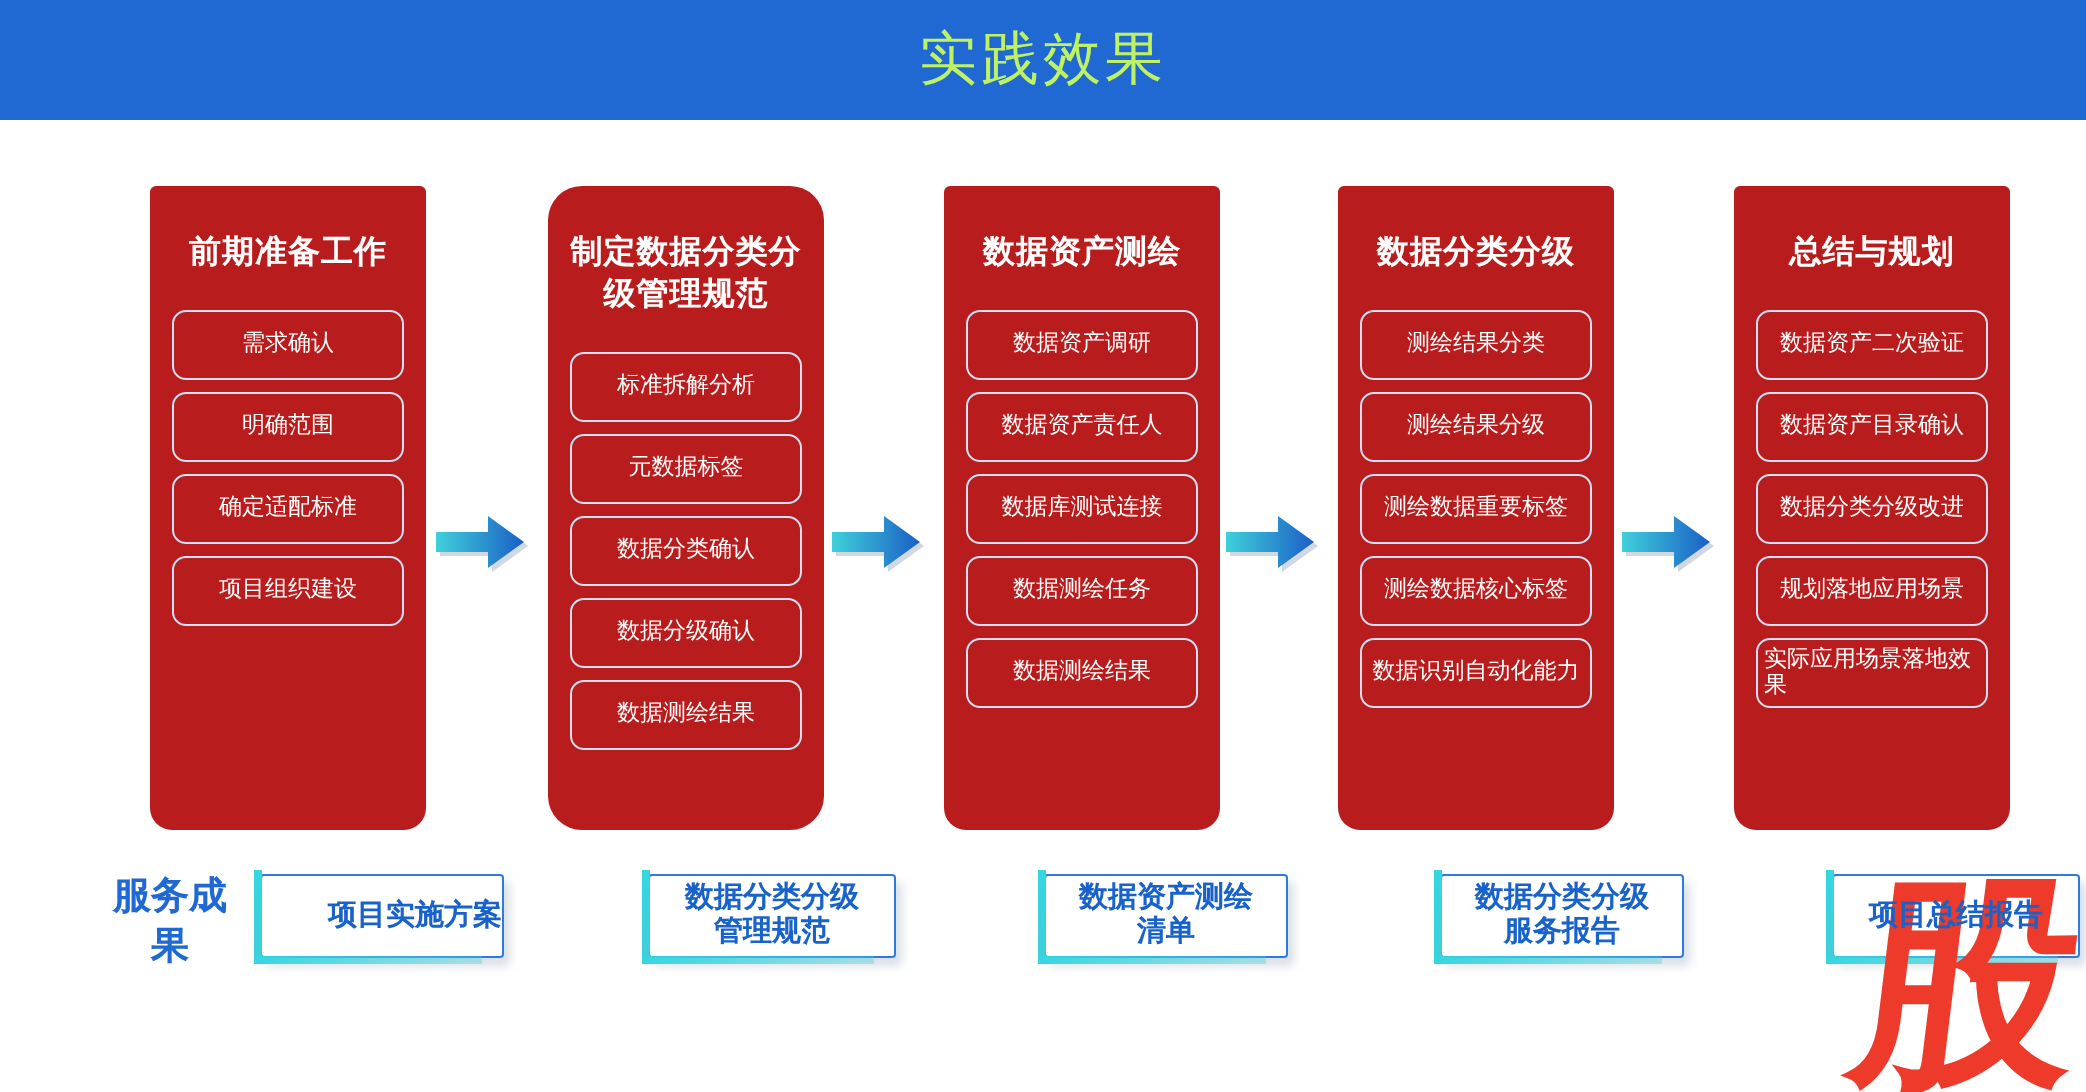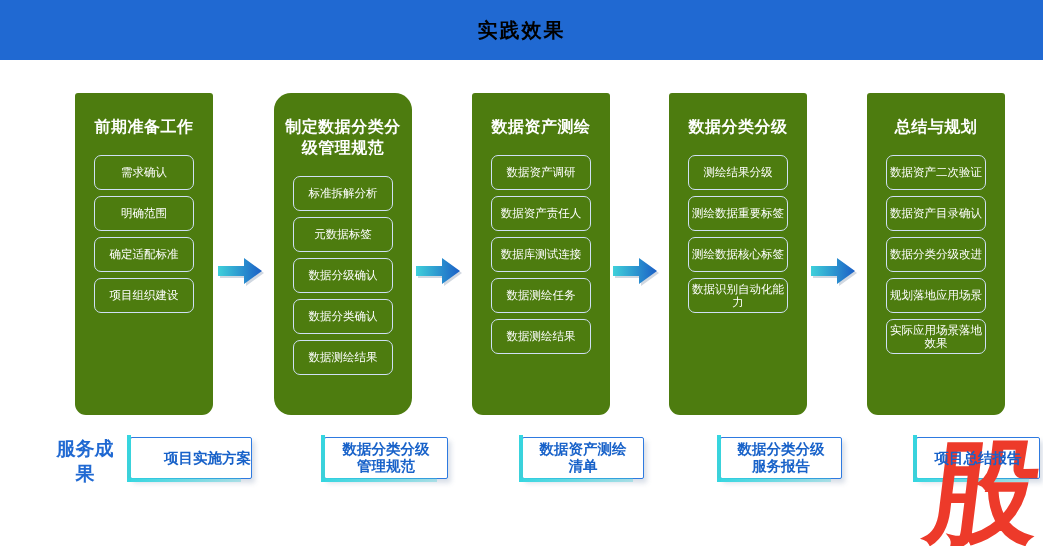"实践效果" #title-banner .title-text { color: #000000 -> #bef264; font-size: 20px -> 29px; font-weight: bold -> normal }
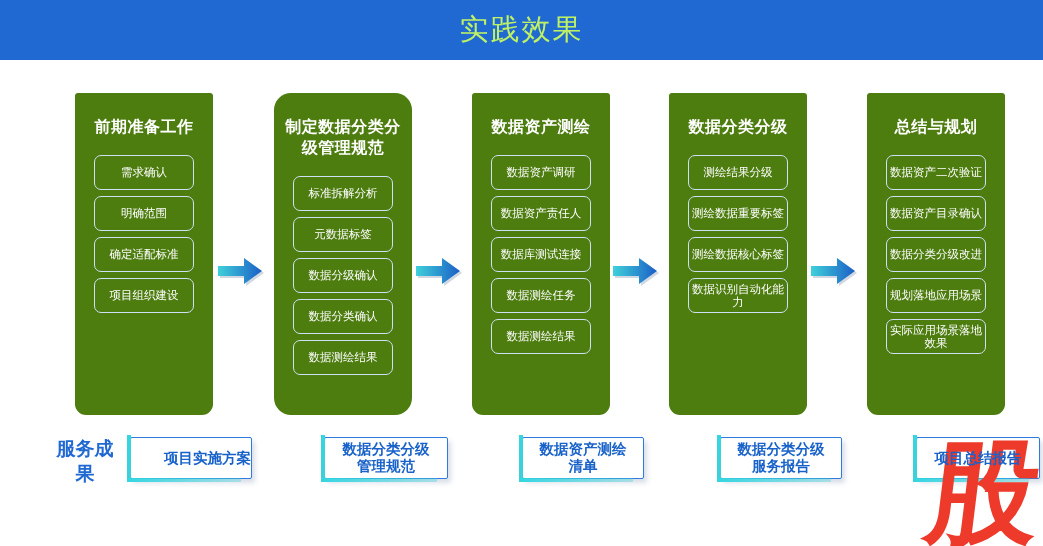"前期准备工作" .flow-column { background: #4d7c0f -> #b91c1c }
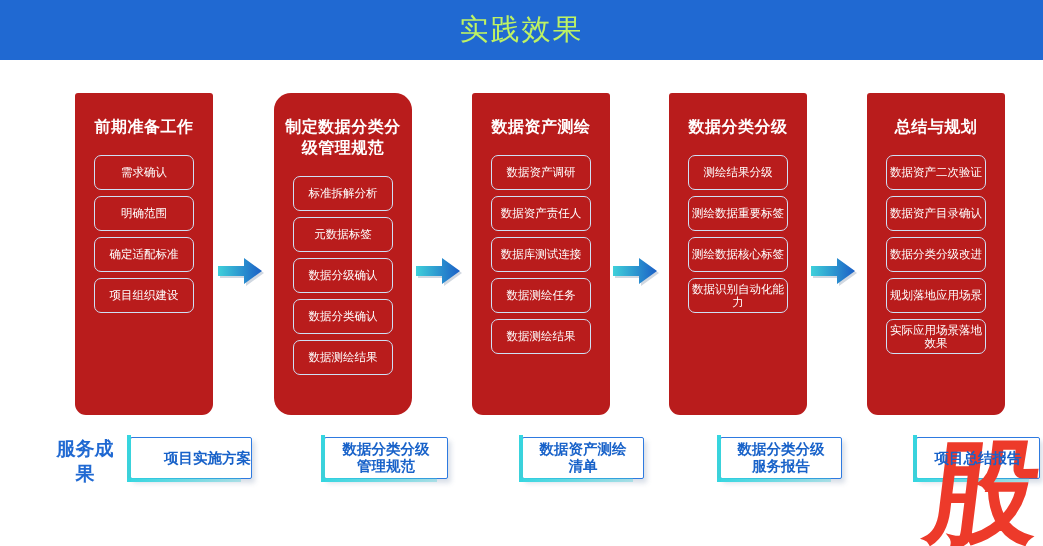"需求确认" .flow-item { text-align: center -> none; width: 100px -> 116px }
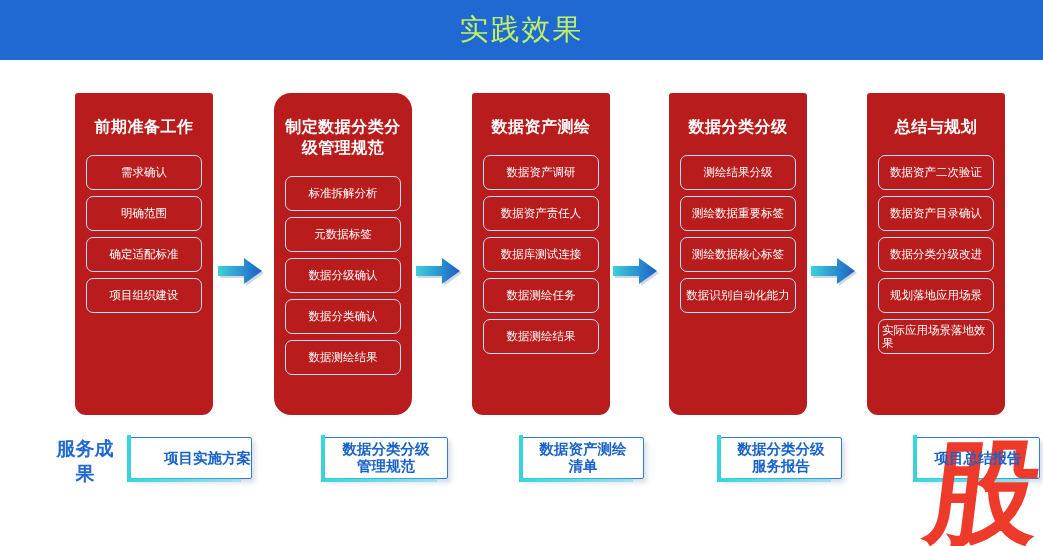"测绘结果分类" div.flow-item { html: none -> <div>测绘结果分类</div> }
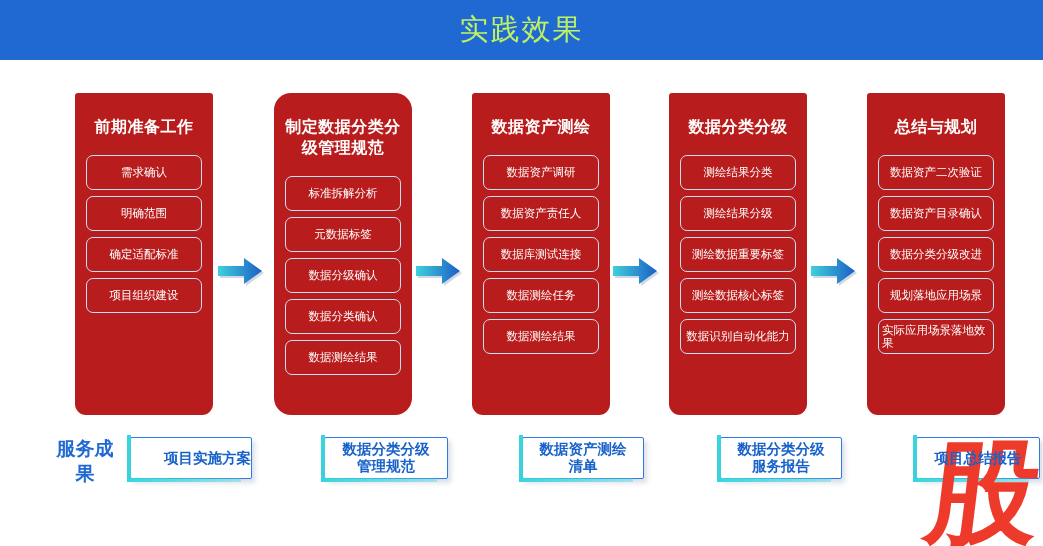"数据分级确认" div.flow-item { order: before "数据分类确认" -> after "数据分类确认" }
